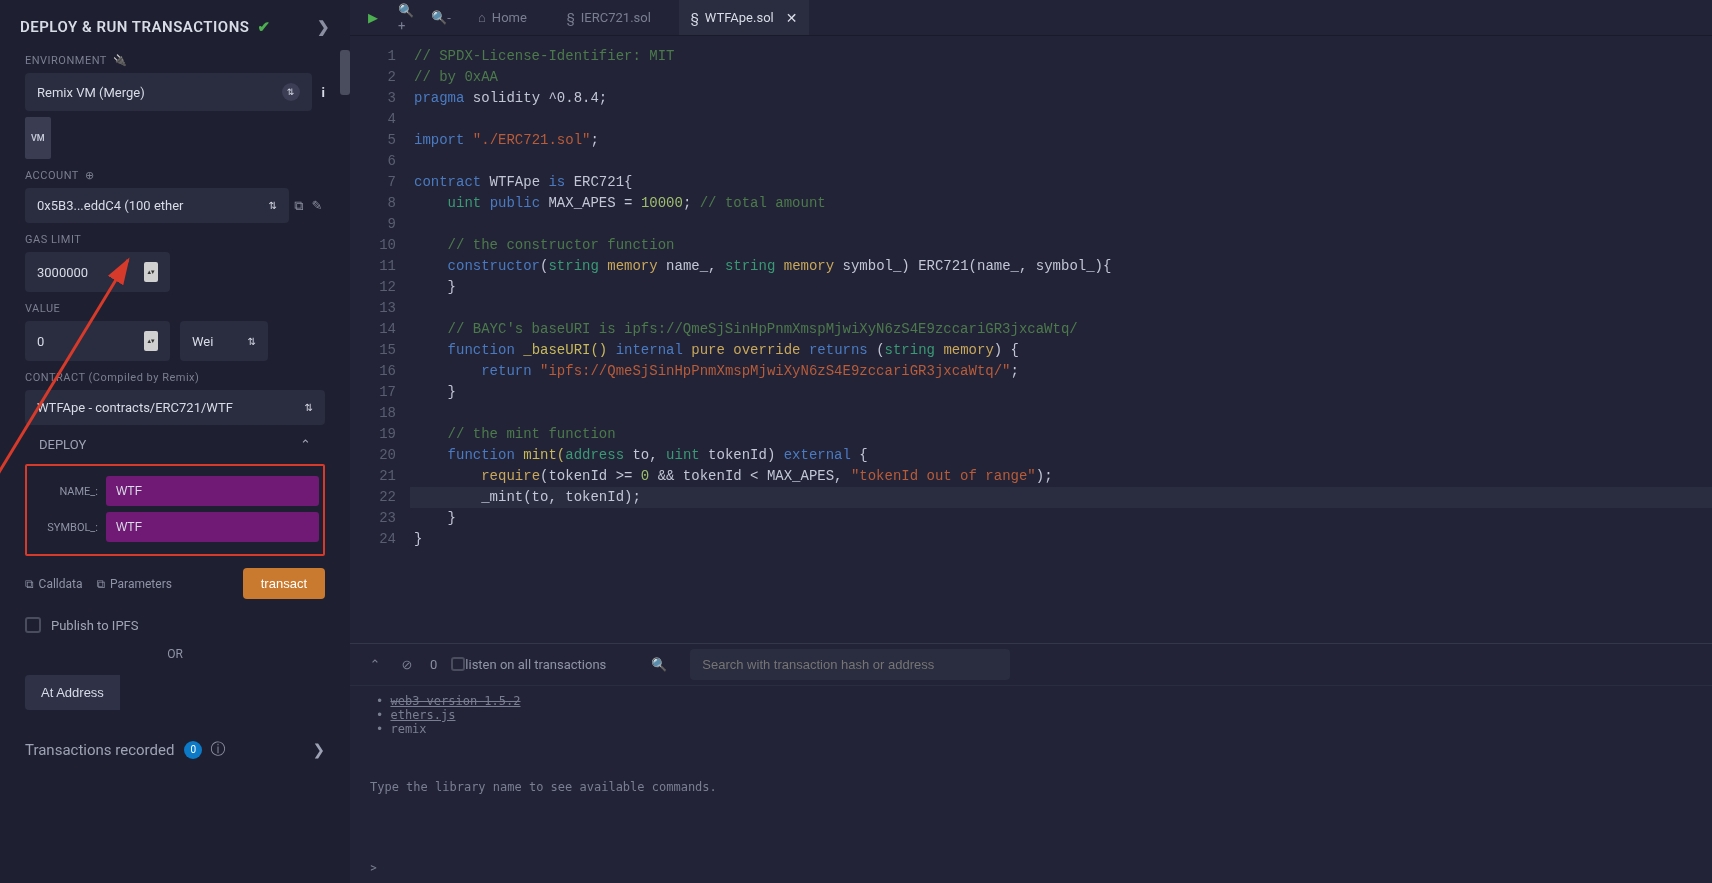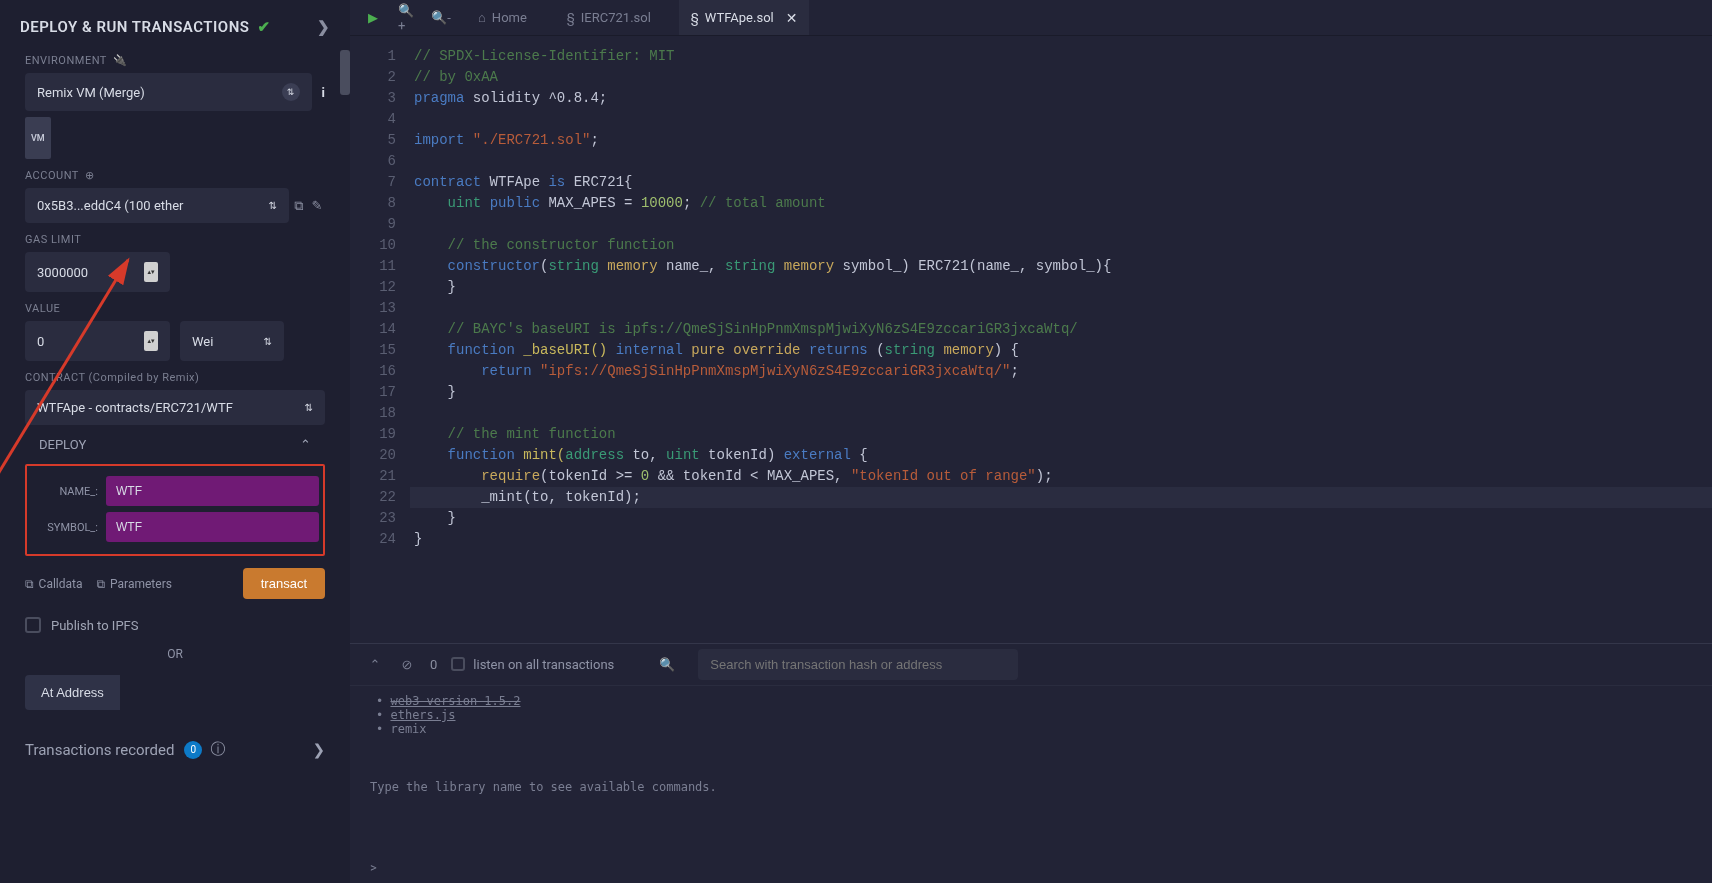"Wei" .value-row .select-box { width: 104px -> 88px }
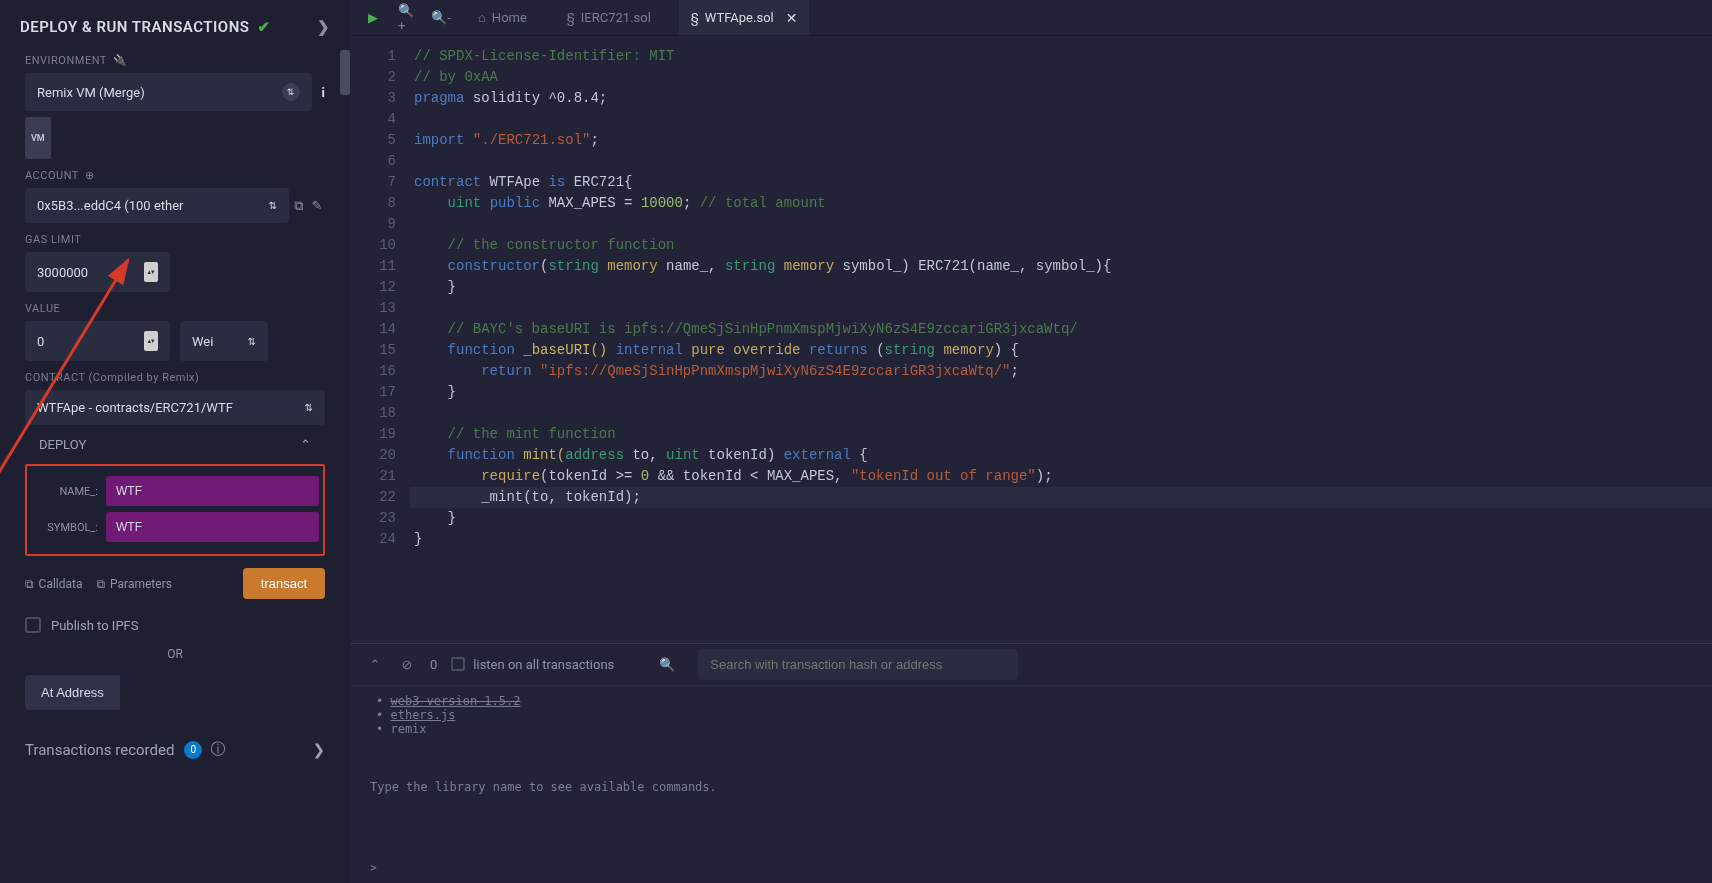"listen on all transactions" .term-header .listen { gap: 8px -> none }
